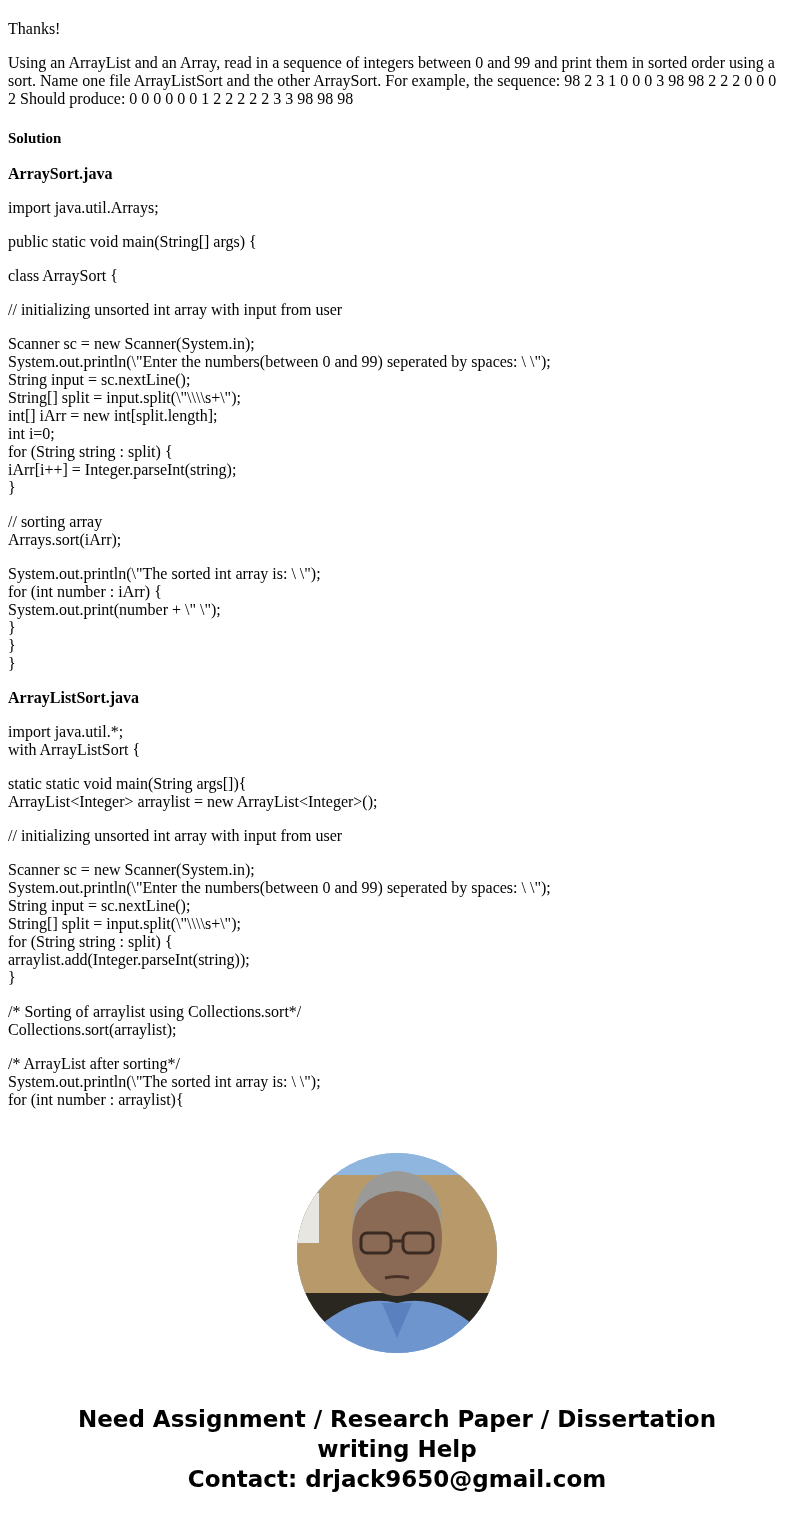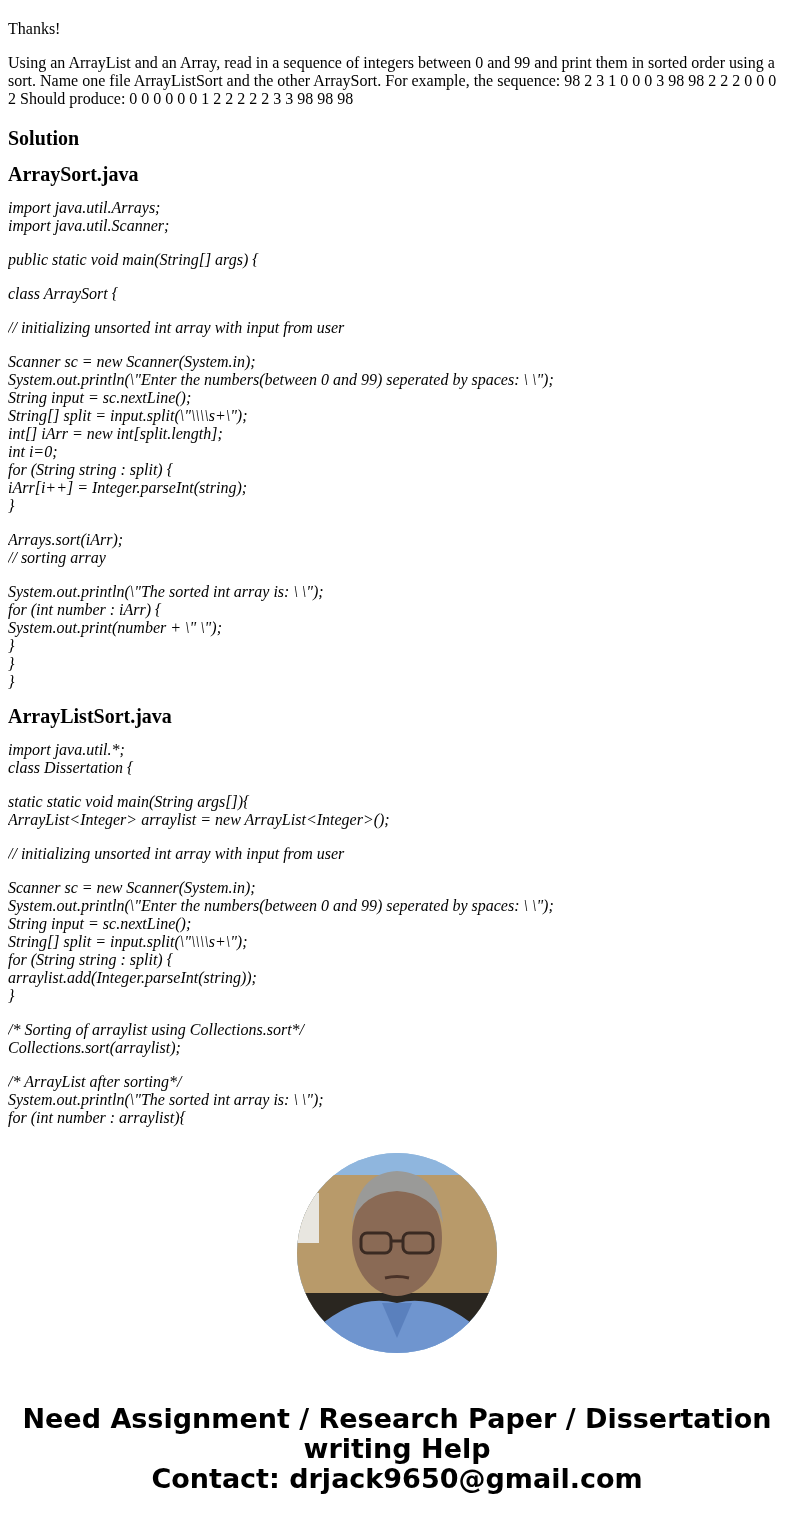"Solution" h2 { font-size: 20px -> 15px }
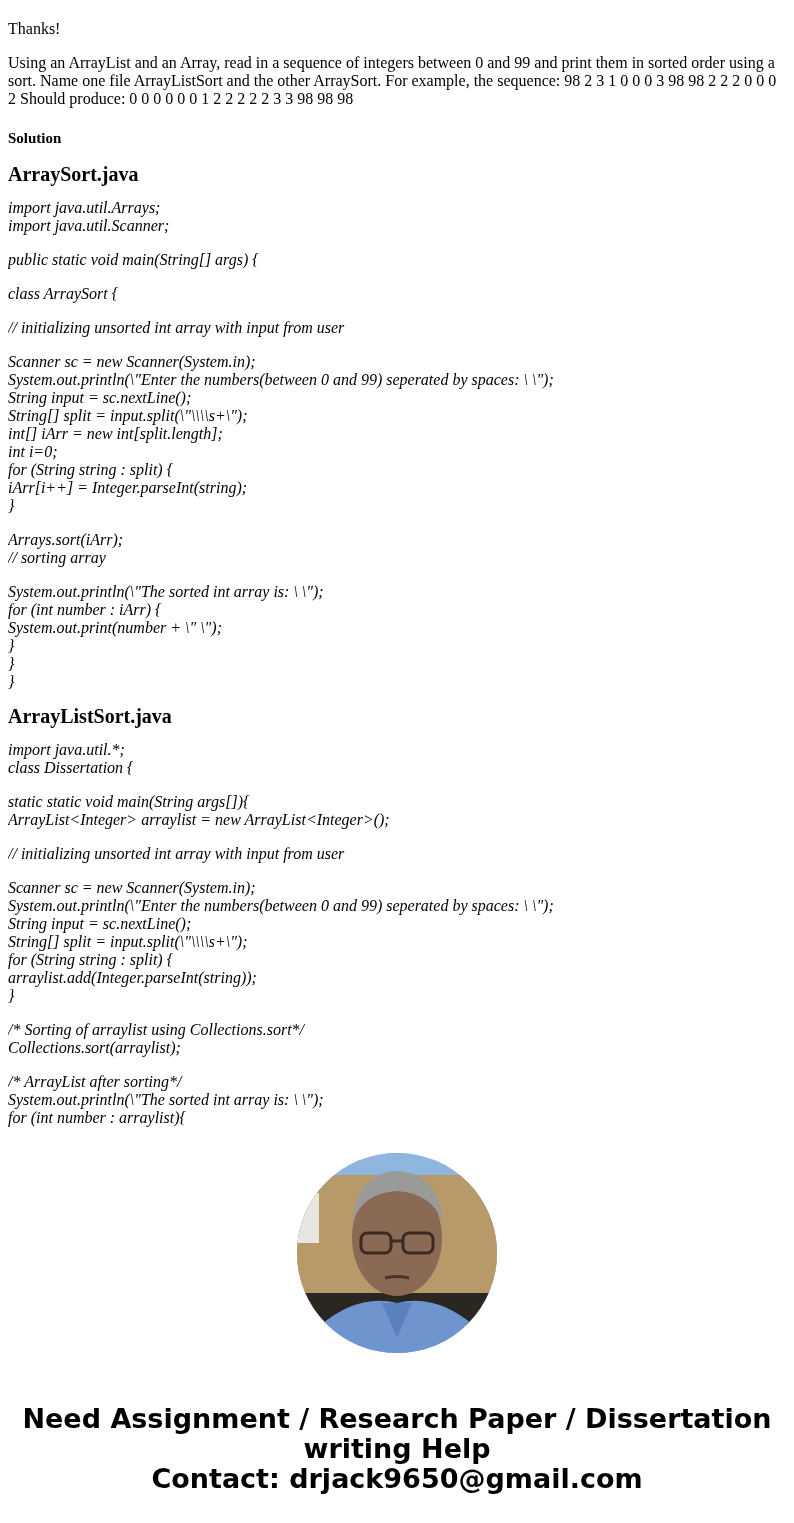"ArraySort.java" h3 { font-size: 20px -> 16px }
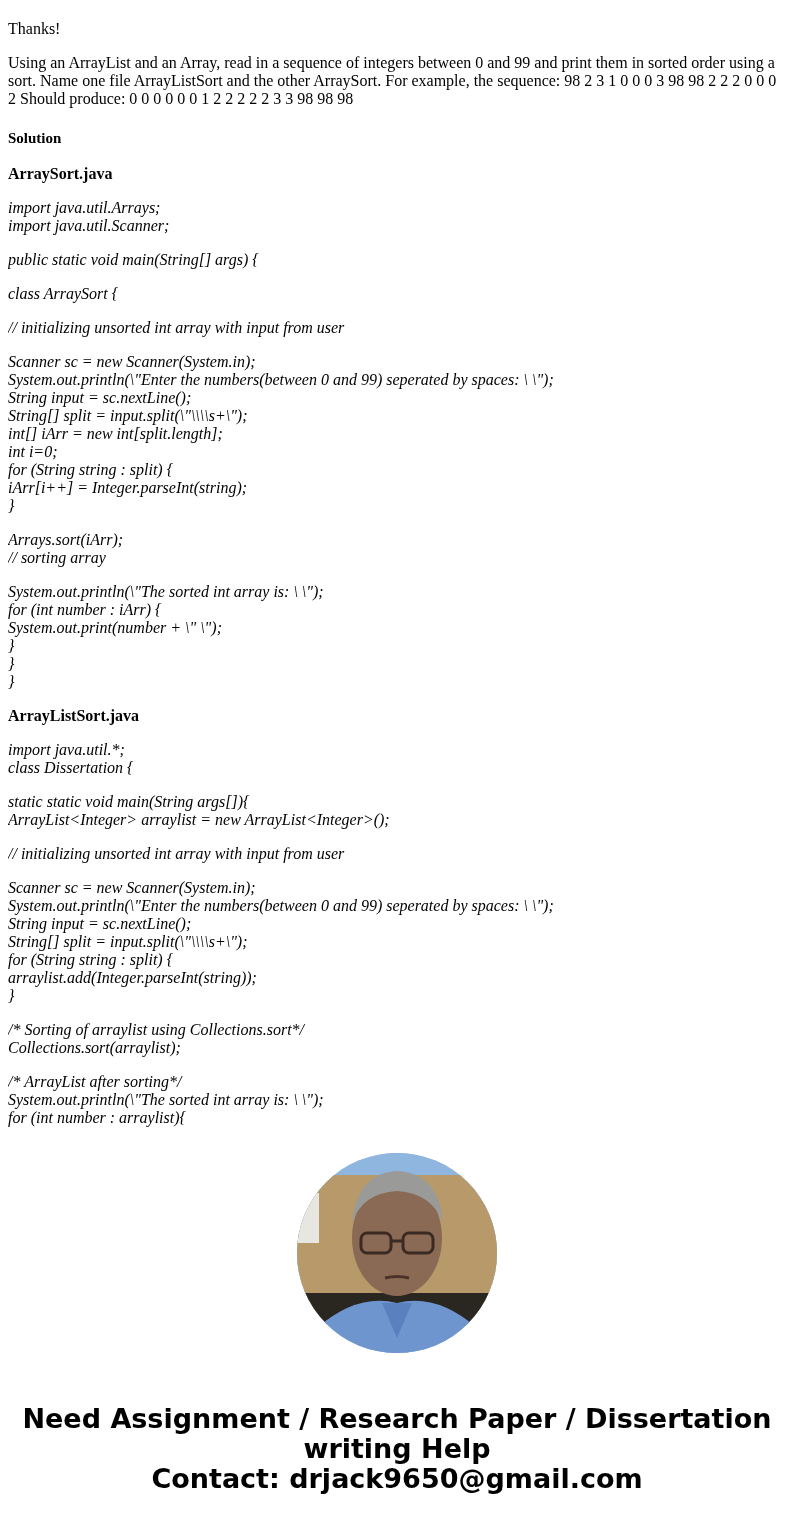"import java.util.Arrays;" .code-line { font-style: italic -> none }
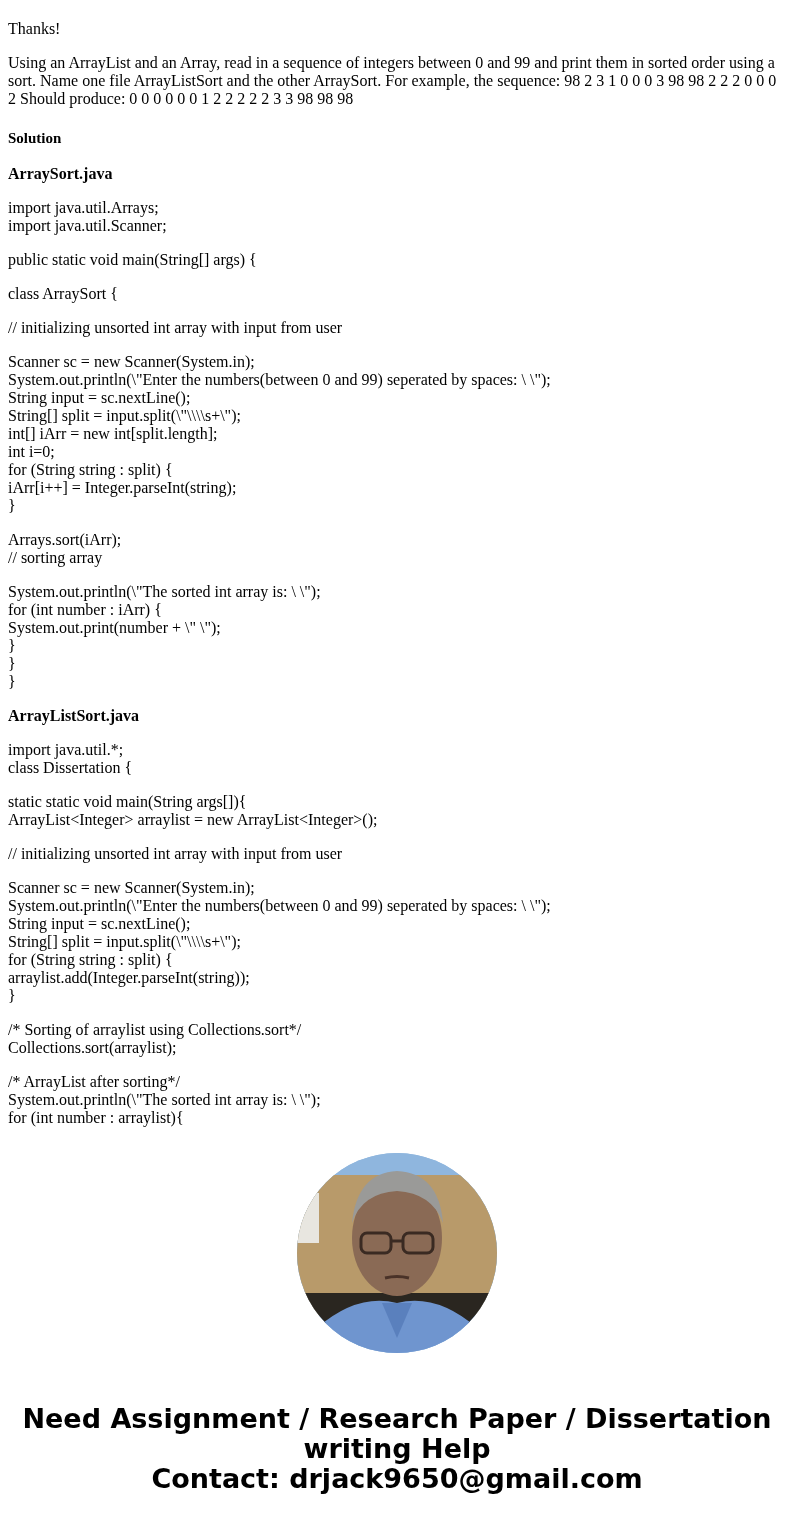"import java.util.Scanner;" span.code-line { html: <span>import java.util.Scanner;</span> -> none }
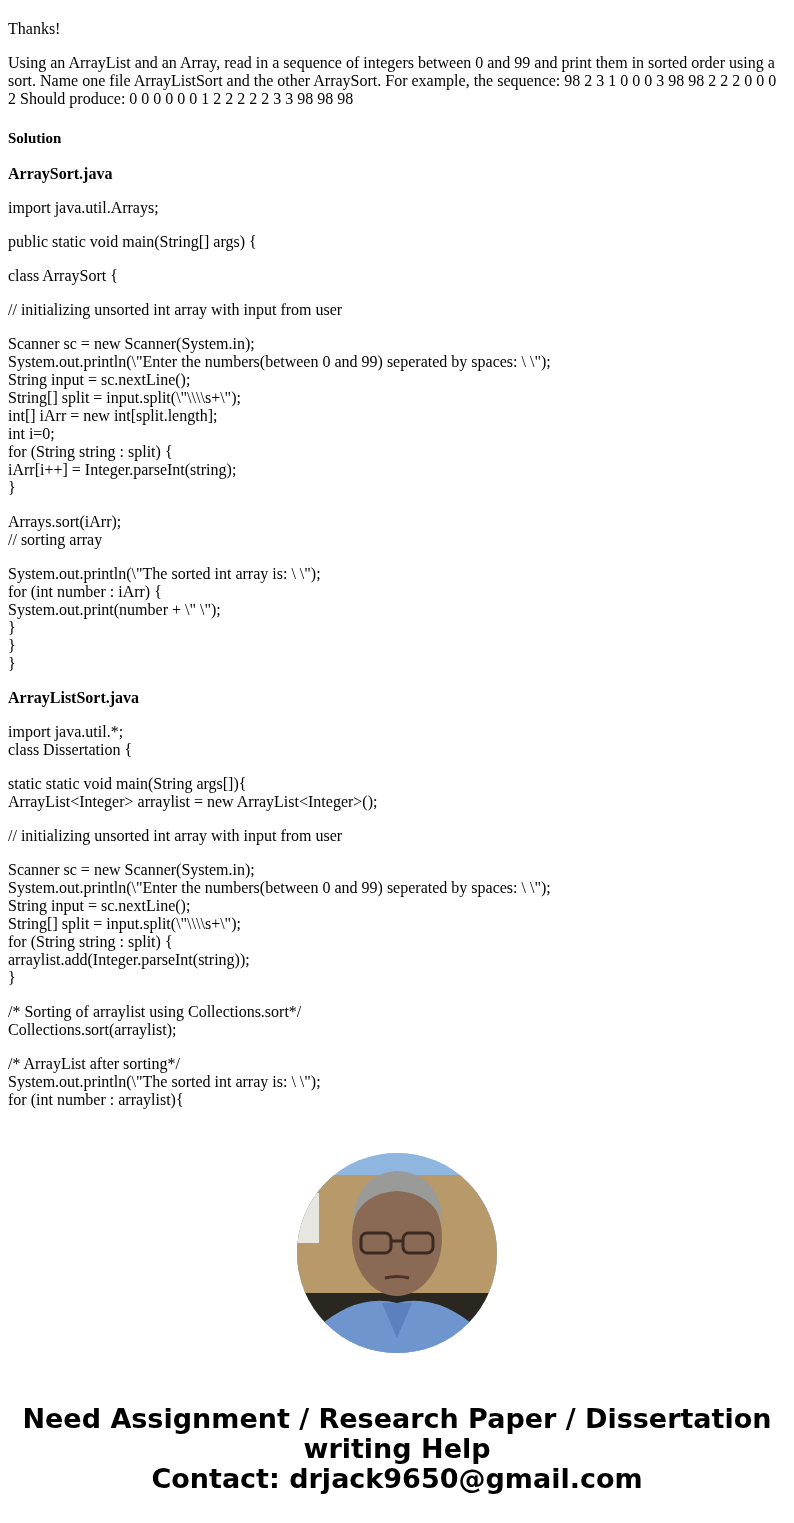"Arrays.sort(iArr);" span.code-line { order: before "// sorting array" -> after "// sorting array" }
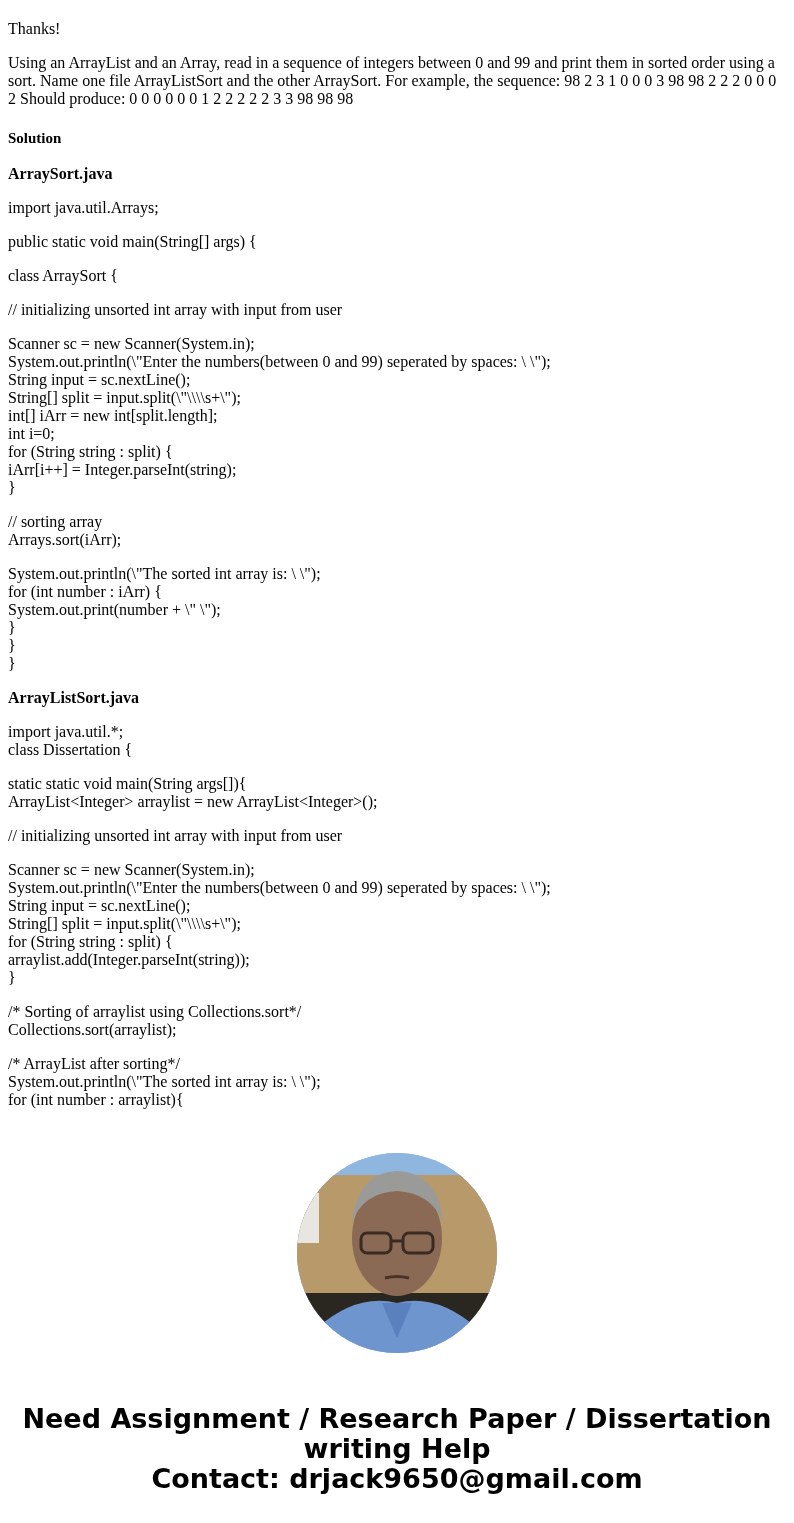"class Dissertation {" span.code-line { text: class Dissertation -> with ArrayListSort }
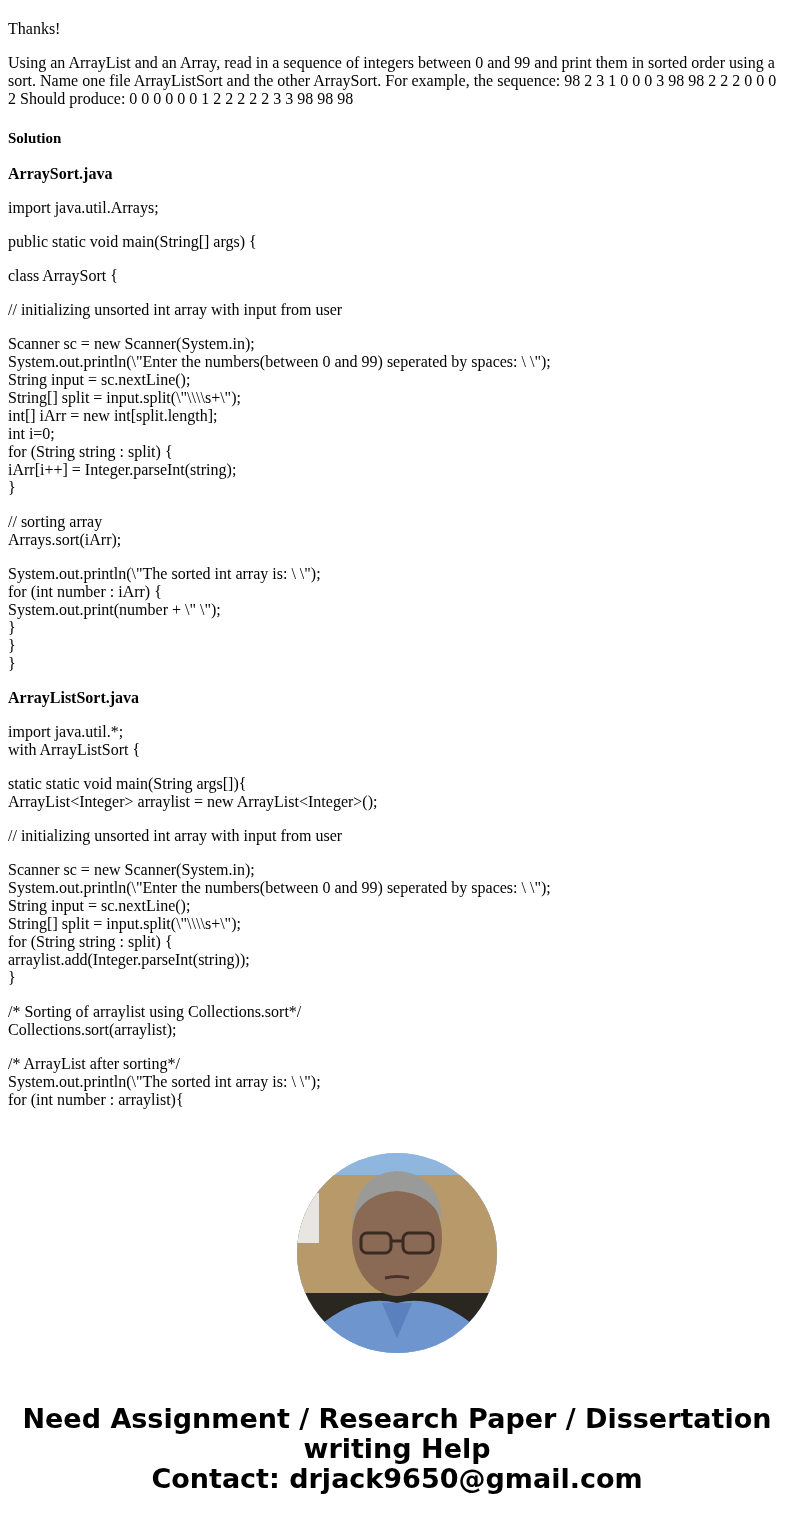"Need Assignment / Research Paper" .promo { font-size: 27px -> 23px }
